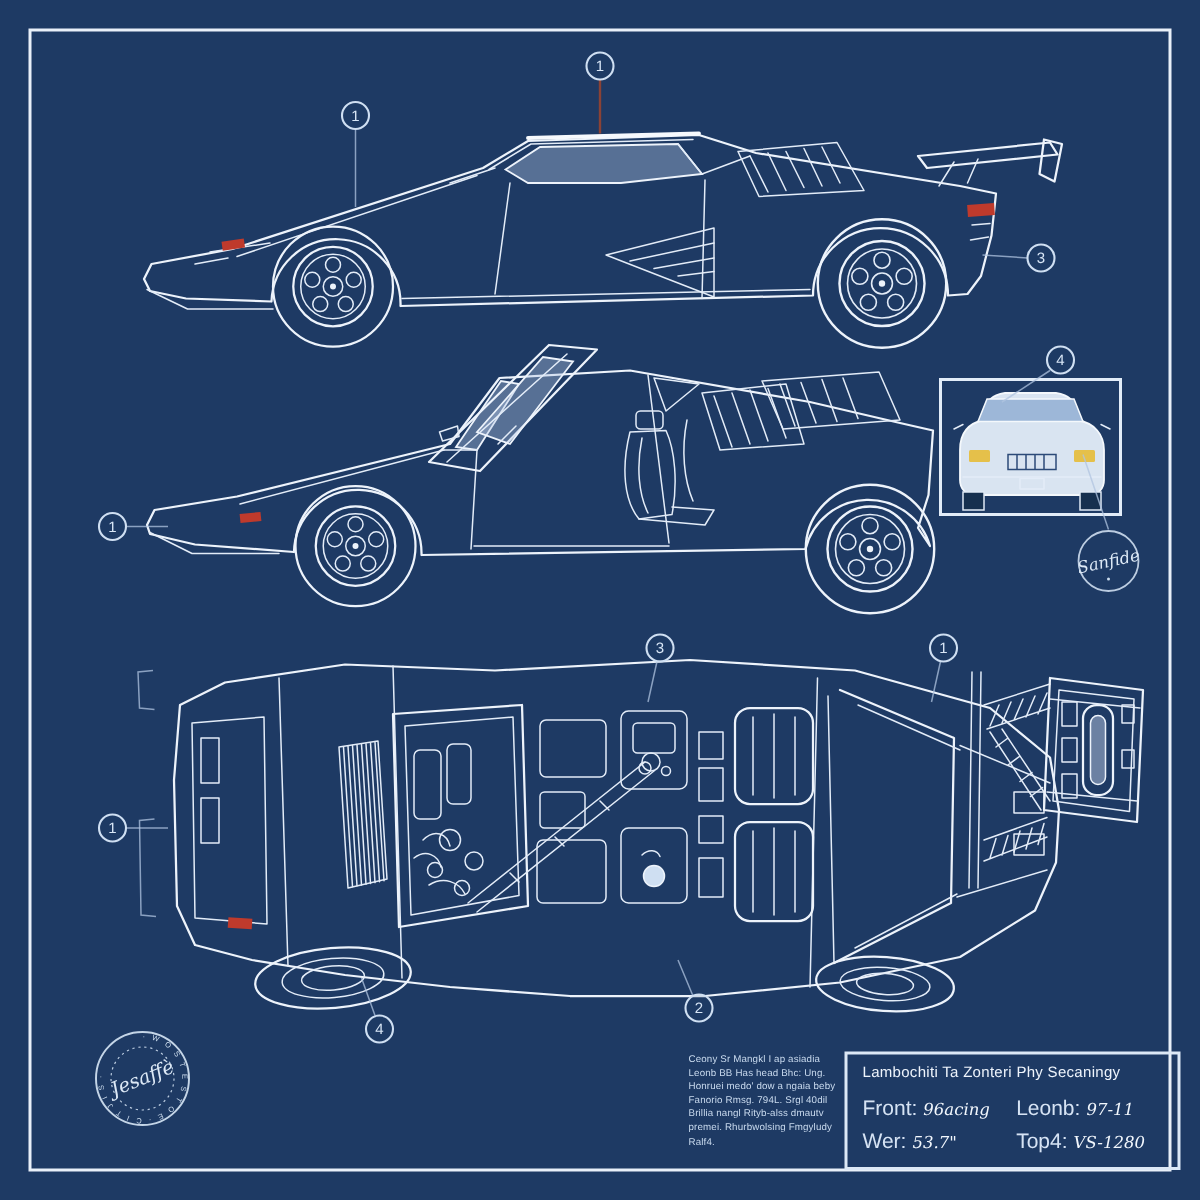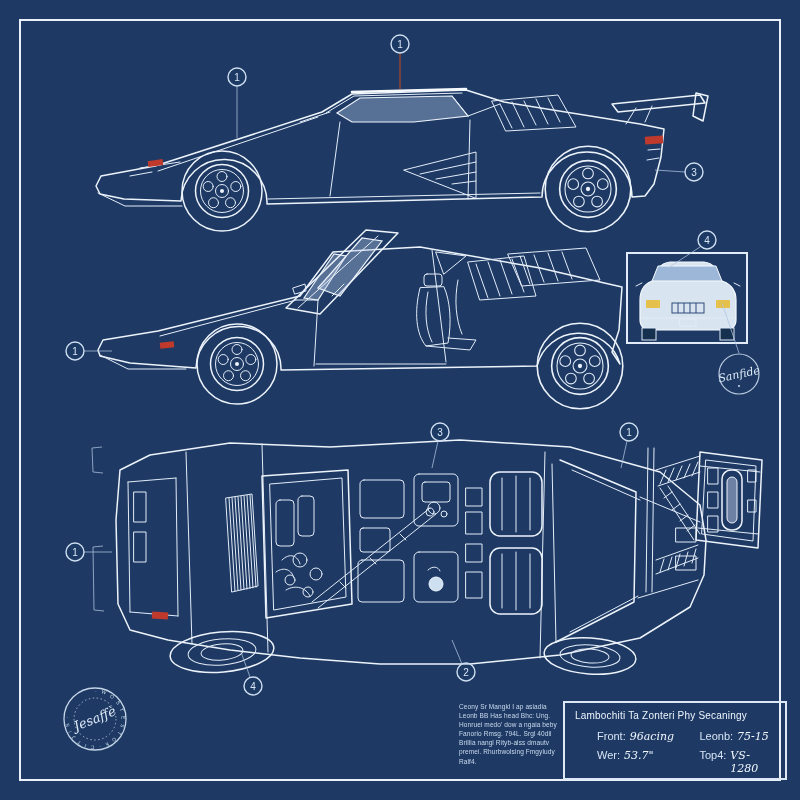"Front:" .tb-label { font-size: 11px -> 14px; margin-left: 22px -> none }
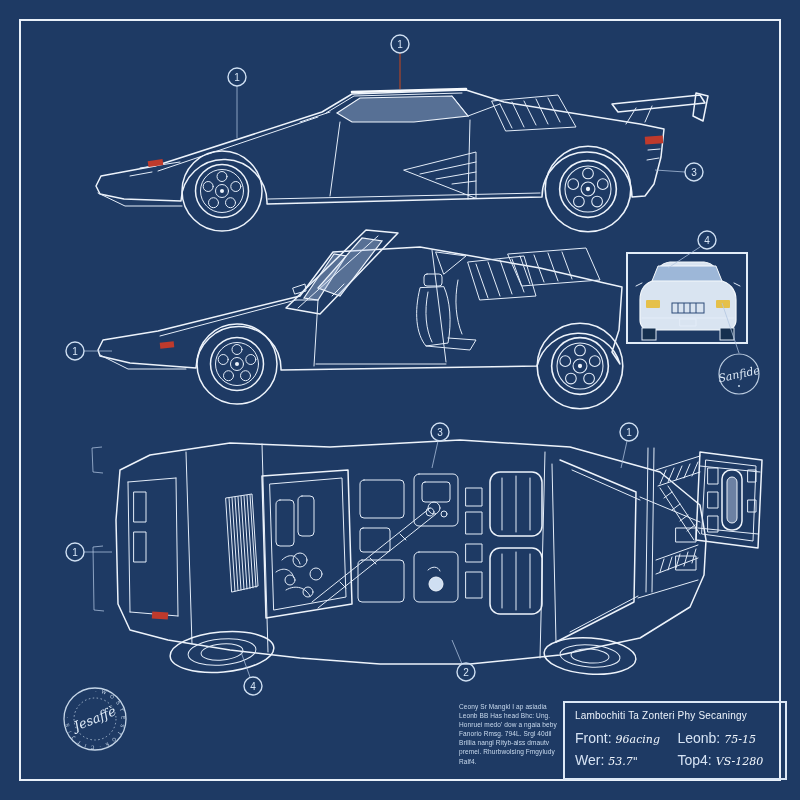"75-15" span.tb-value { text: 75-15 -> 97-11 }
